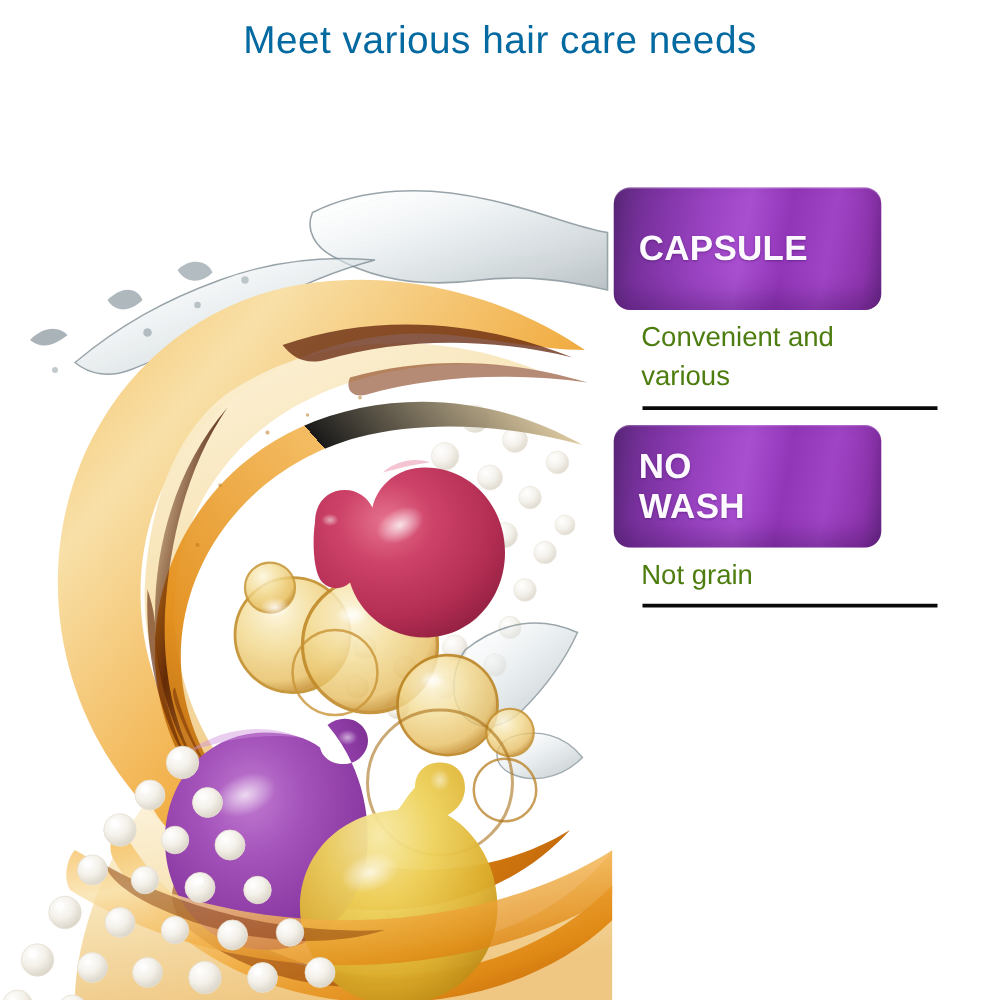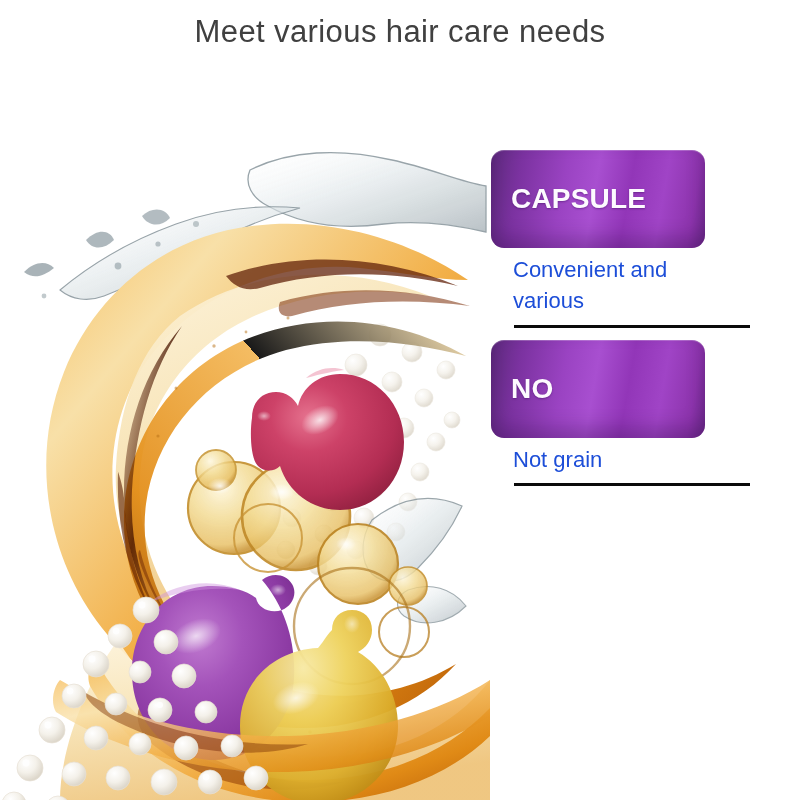"Meet various hair care needs" #page-title { color: #404040 -> #0369a1 }
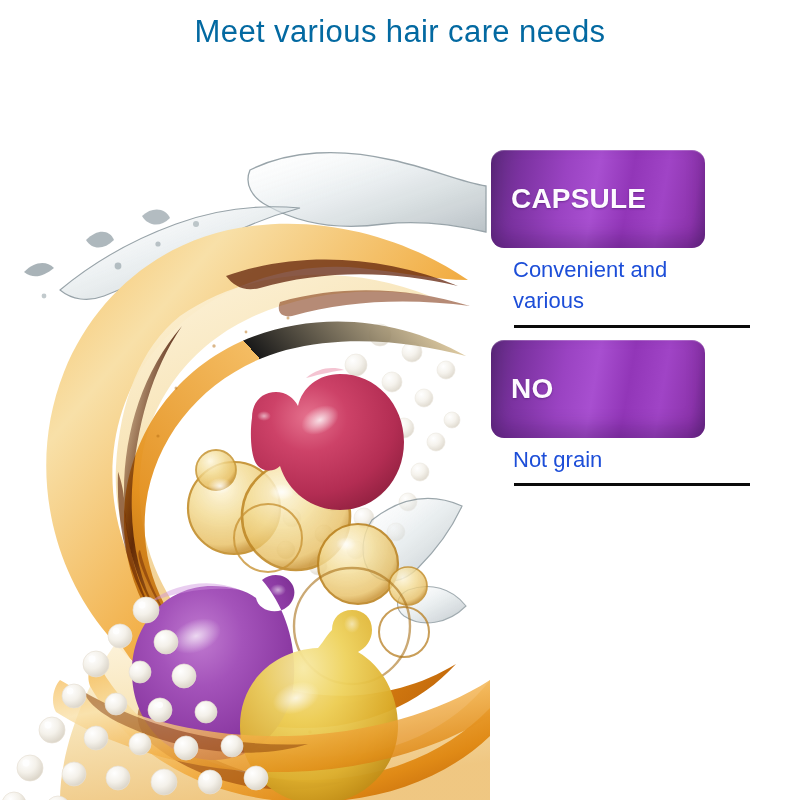"Convenient and" .desc-line { color: #1d4ed8 -> #4d7c0f }
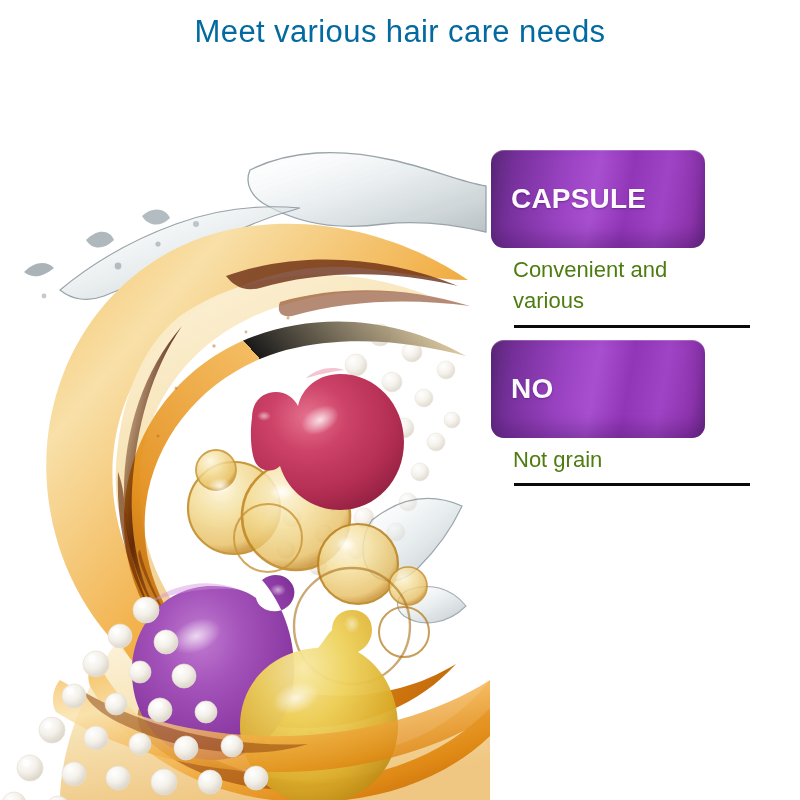"WASH" div.badge-line { html: none -> <div>WASH</div> }
